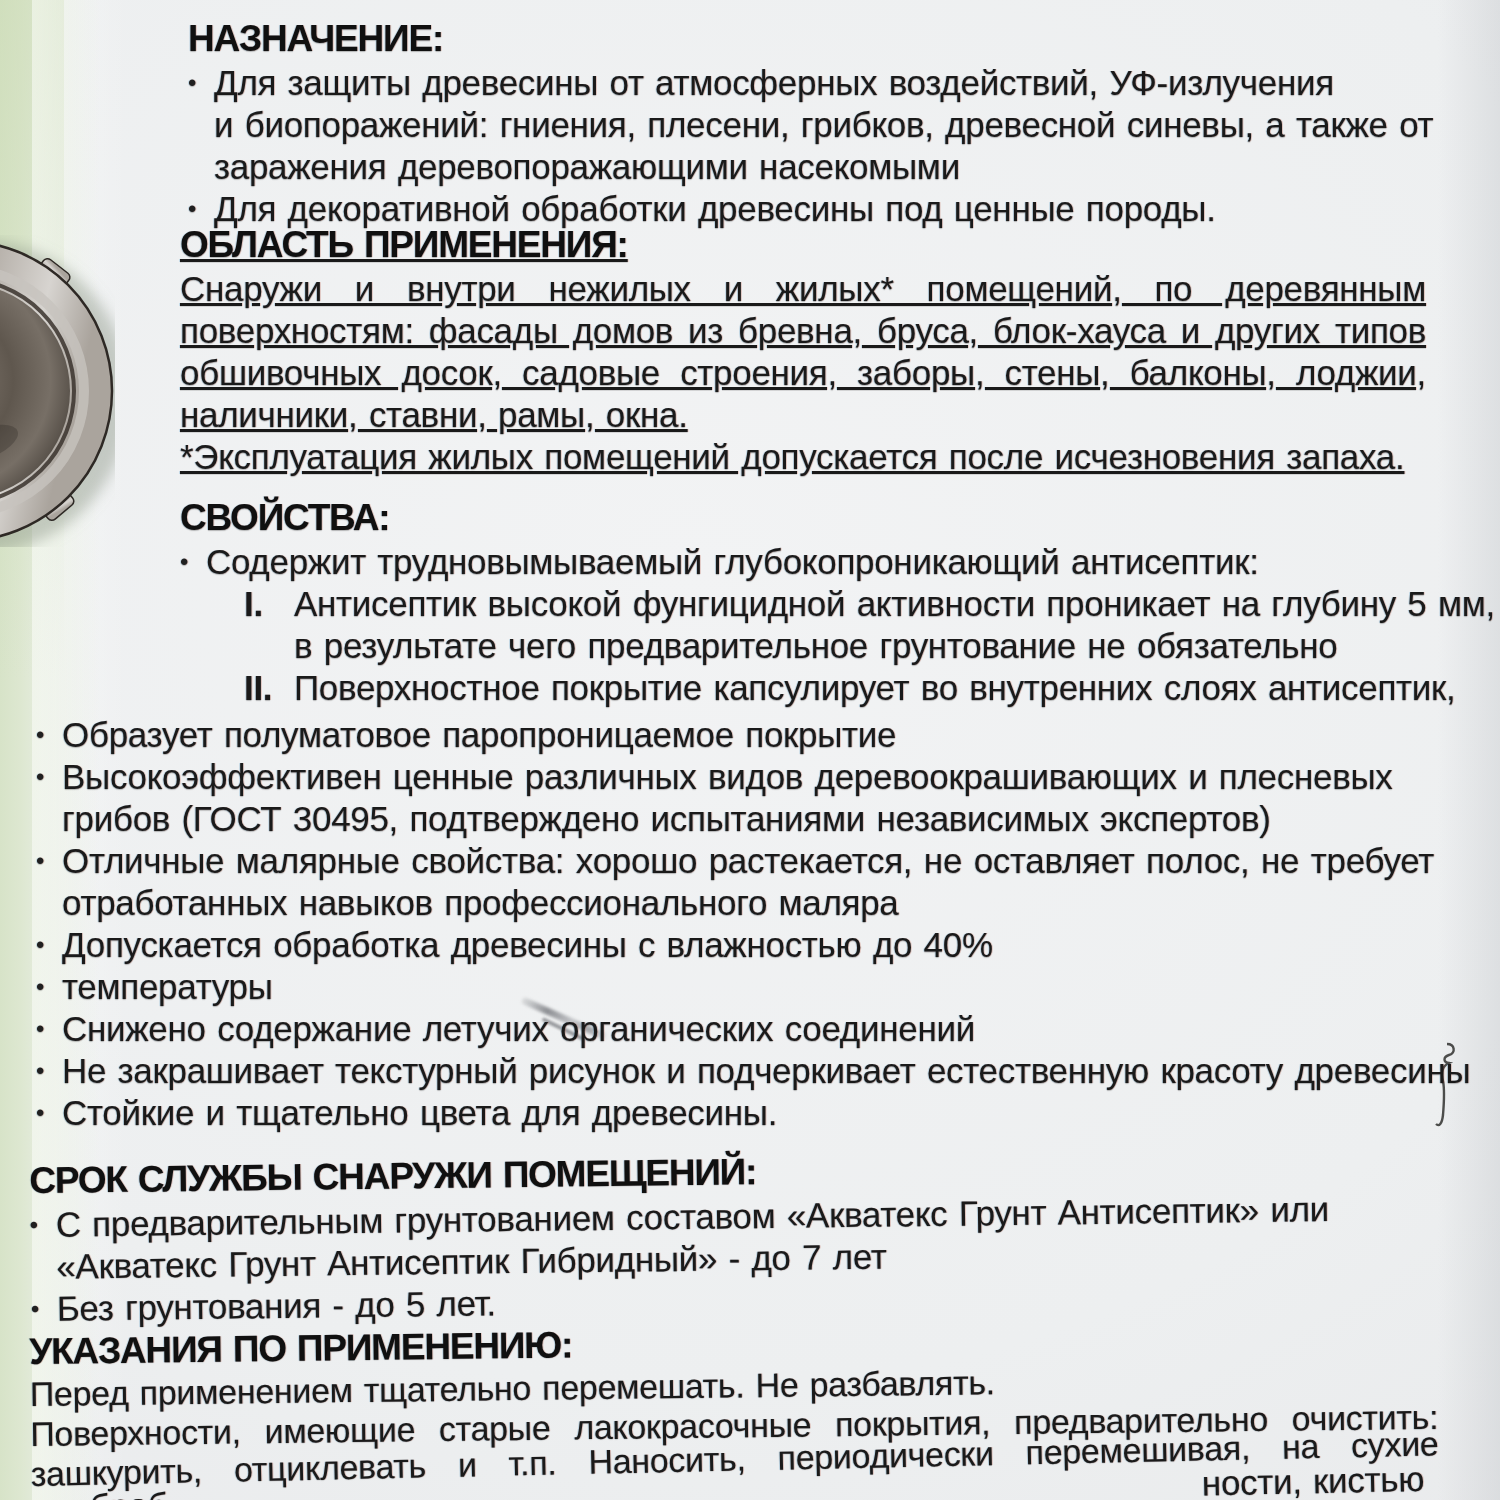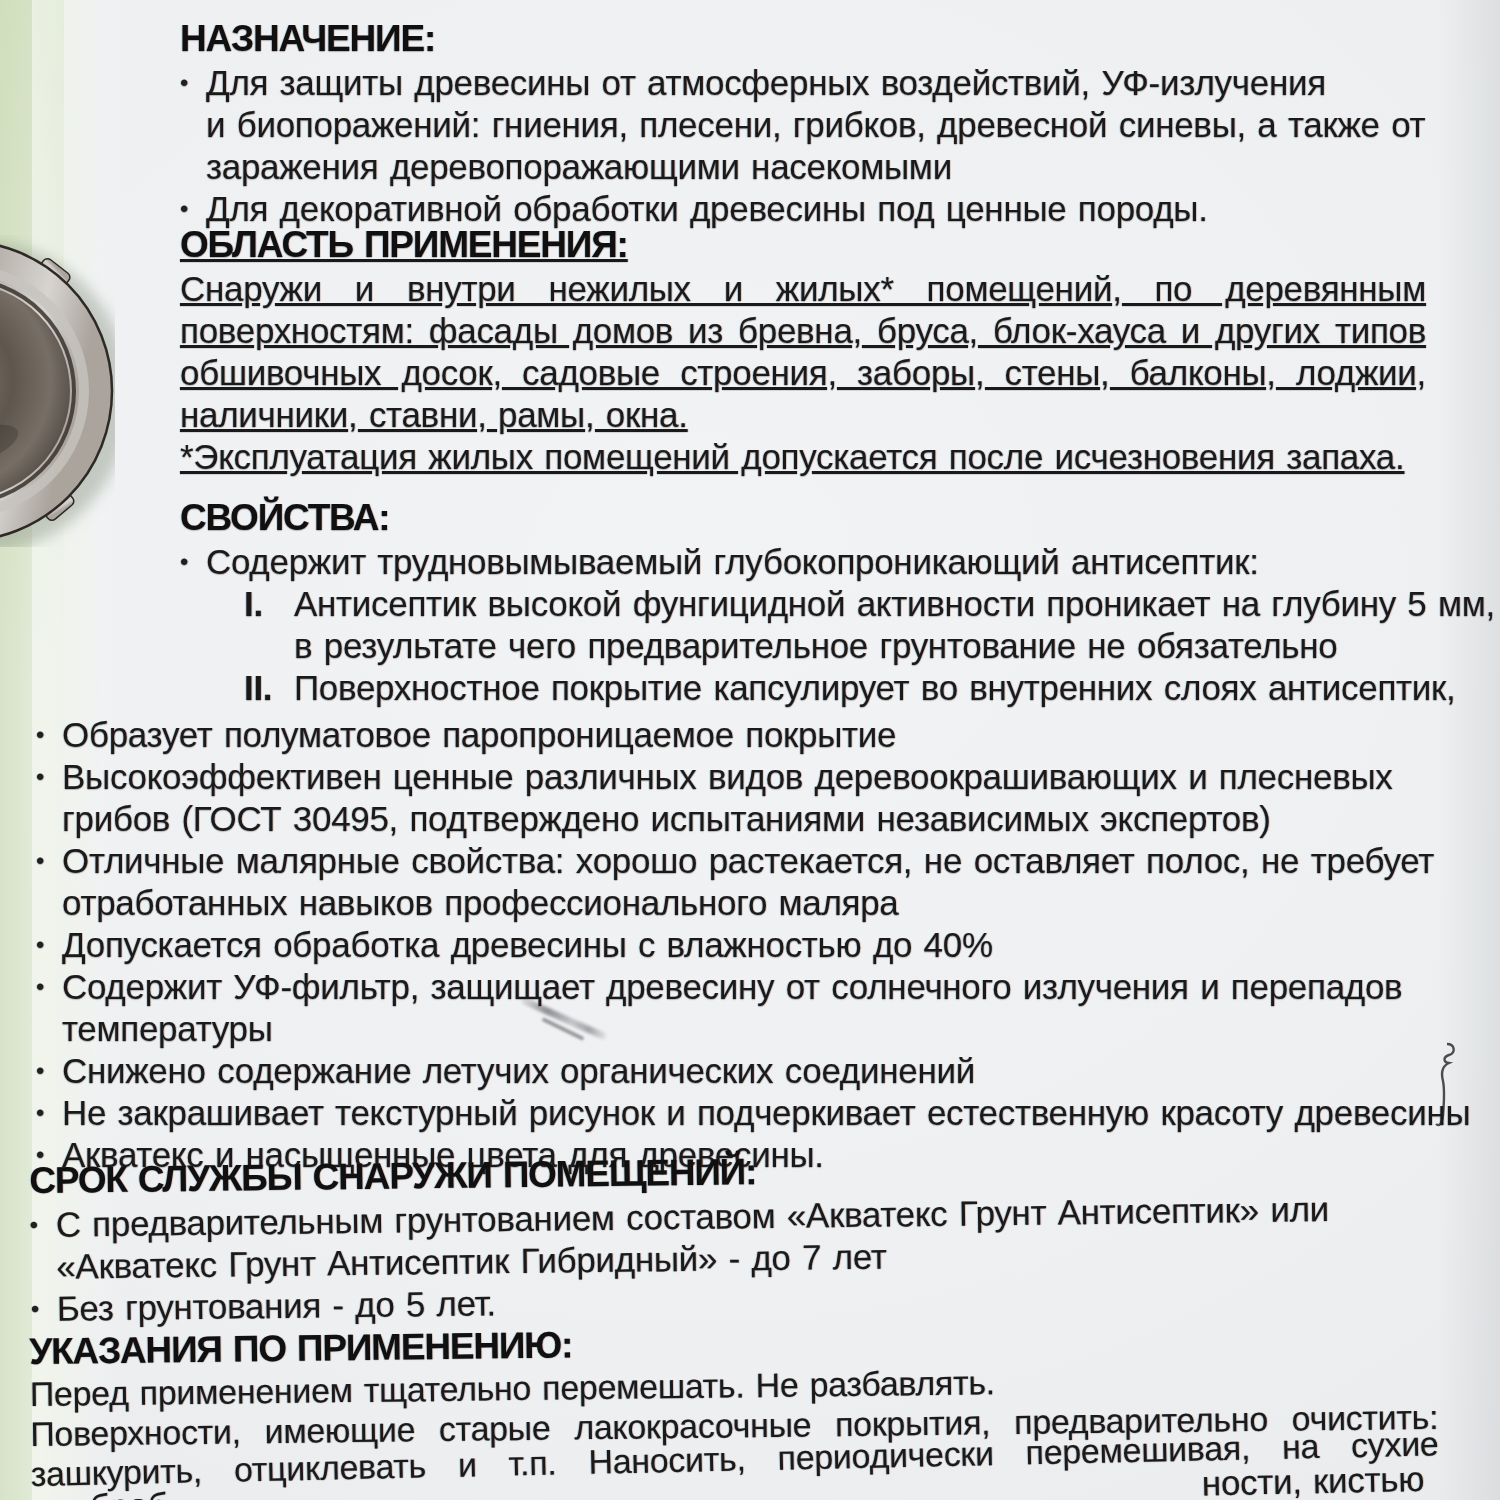"НАЗНАЧЕНИЕ:" .sec-purpose { left: 180px -> 188px }
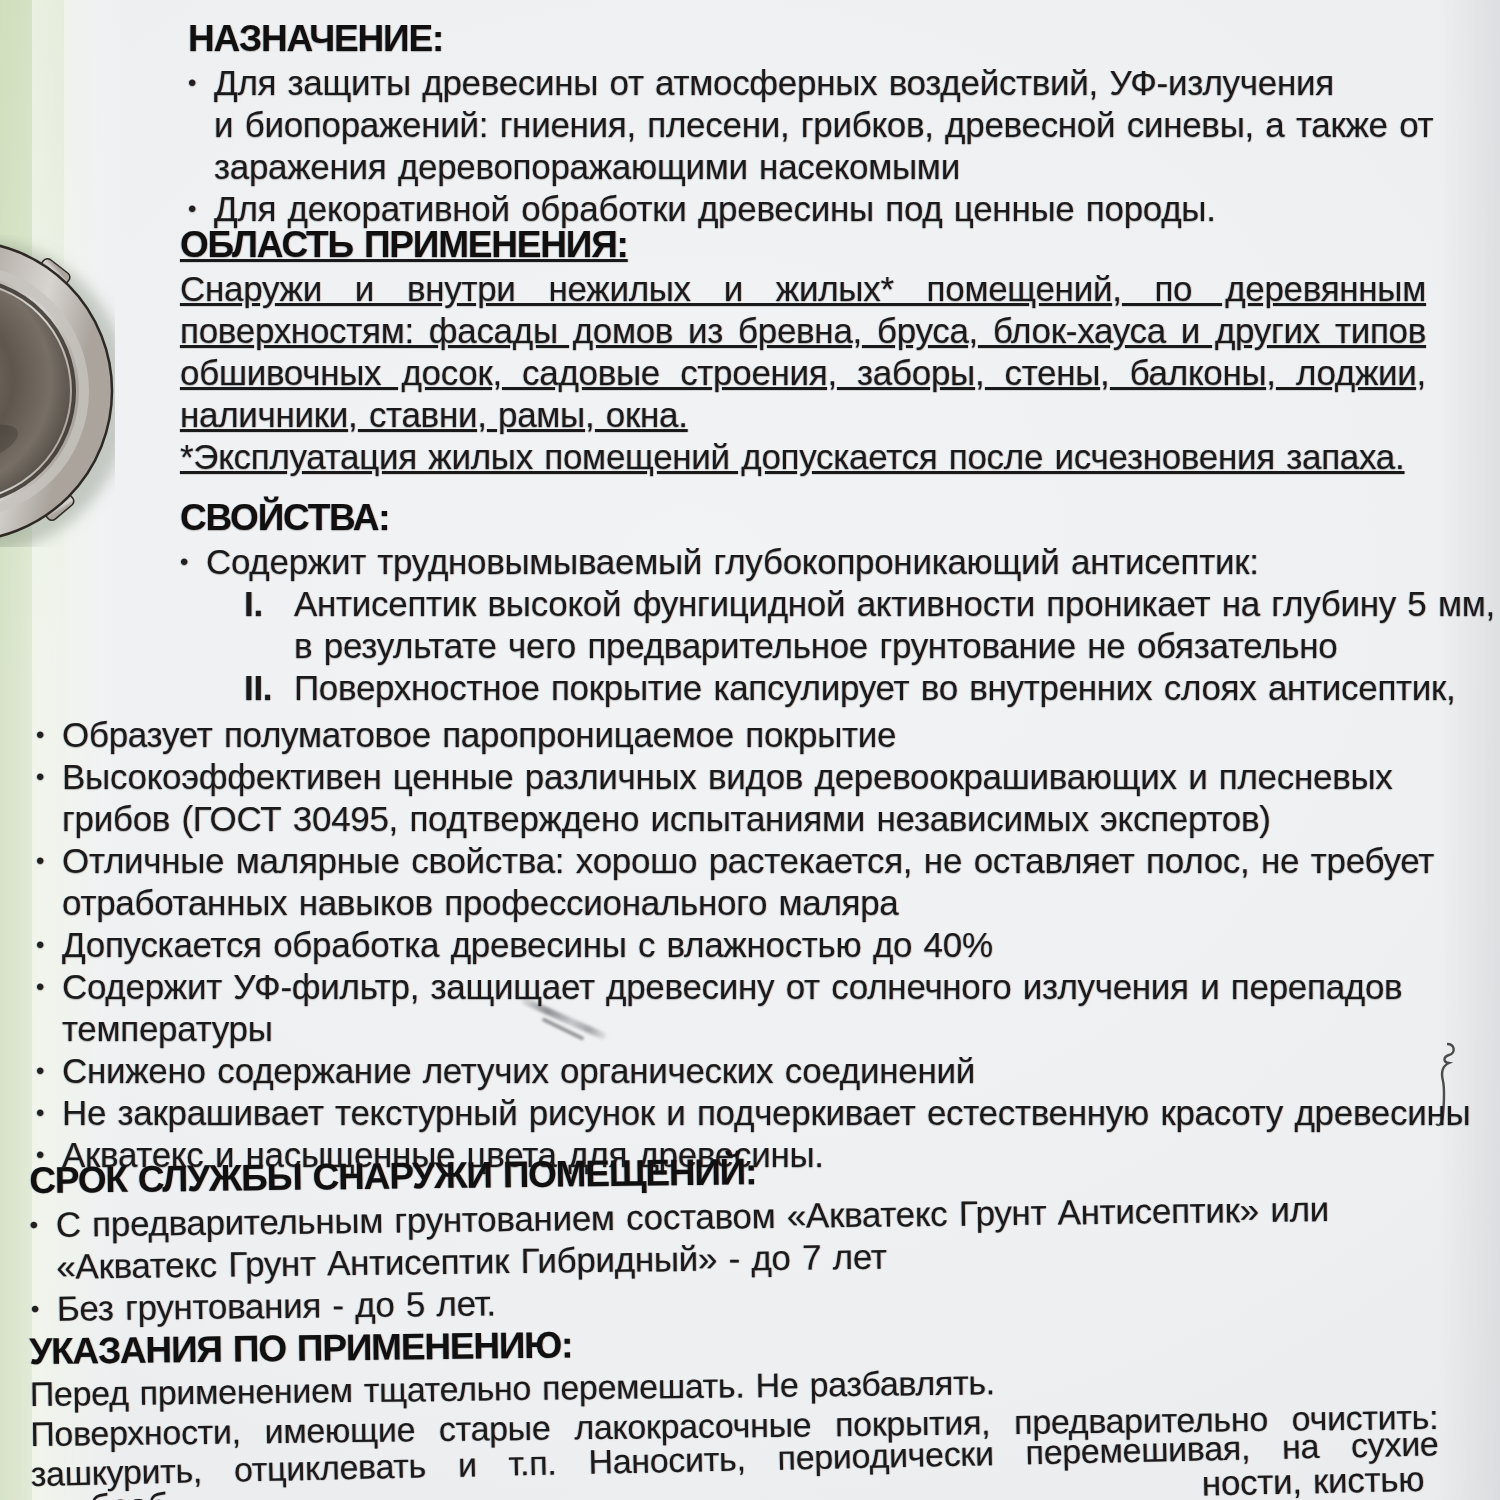"Содержит УФ-фильтр, защищает древесину" div.line { html: <div>Содержит УФ-фильтр, защищает древесину от солнечного излучения и перепадов</div> -> none }
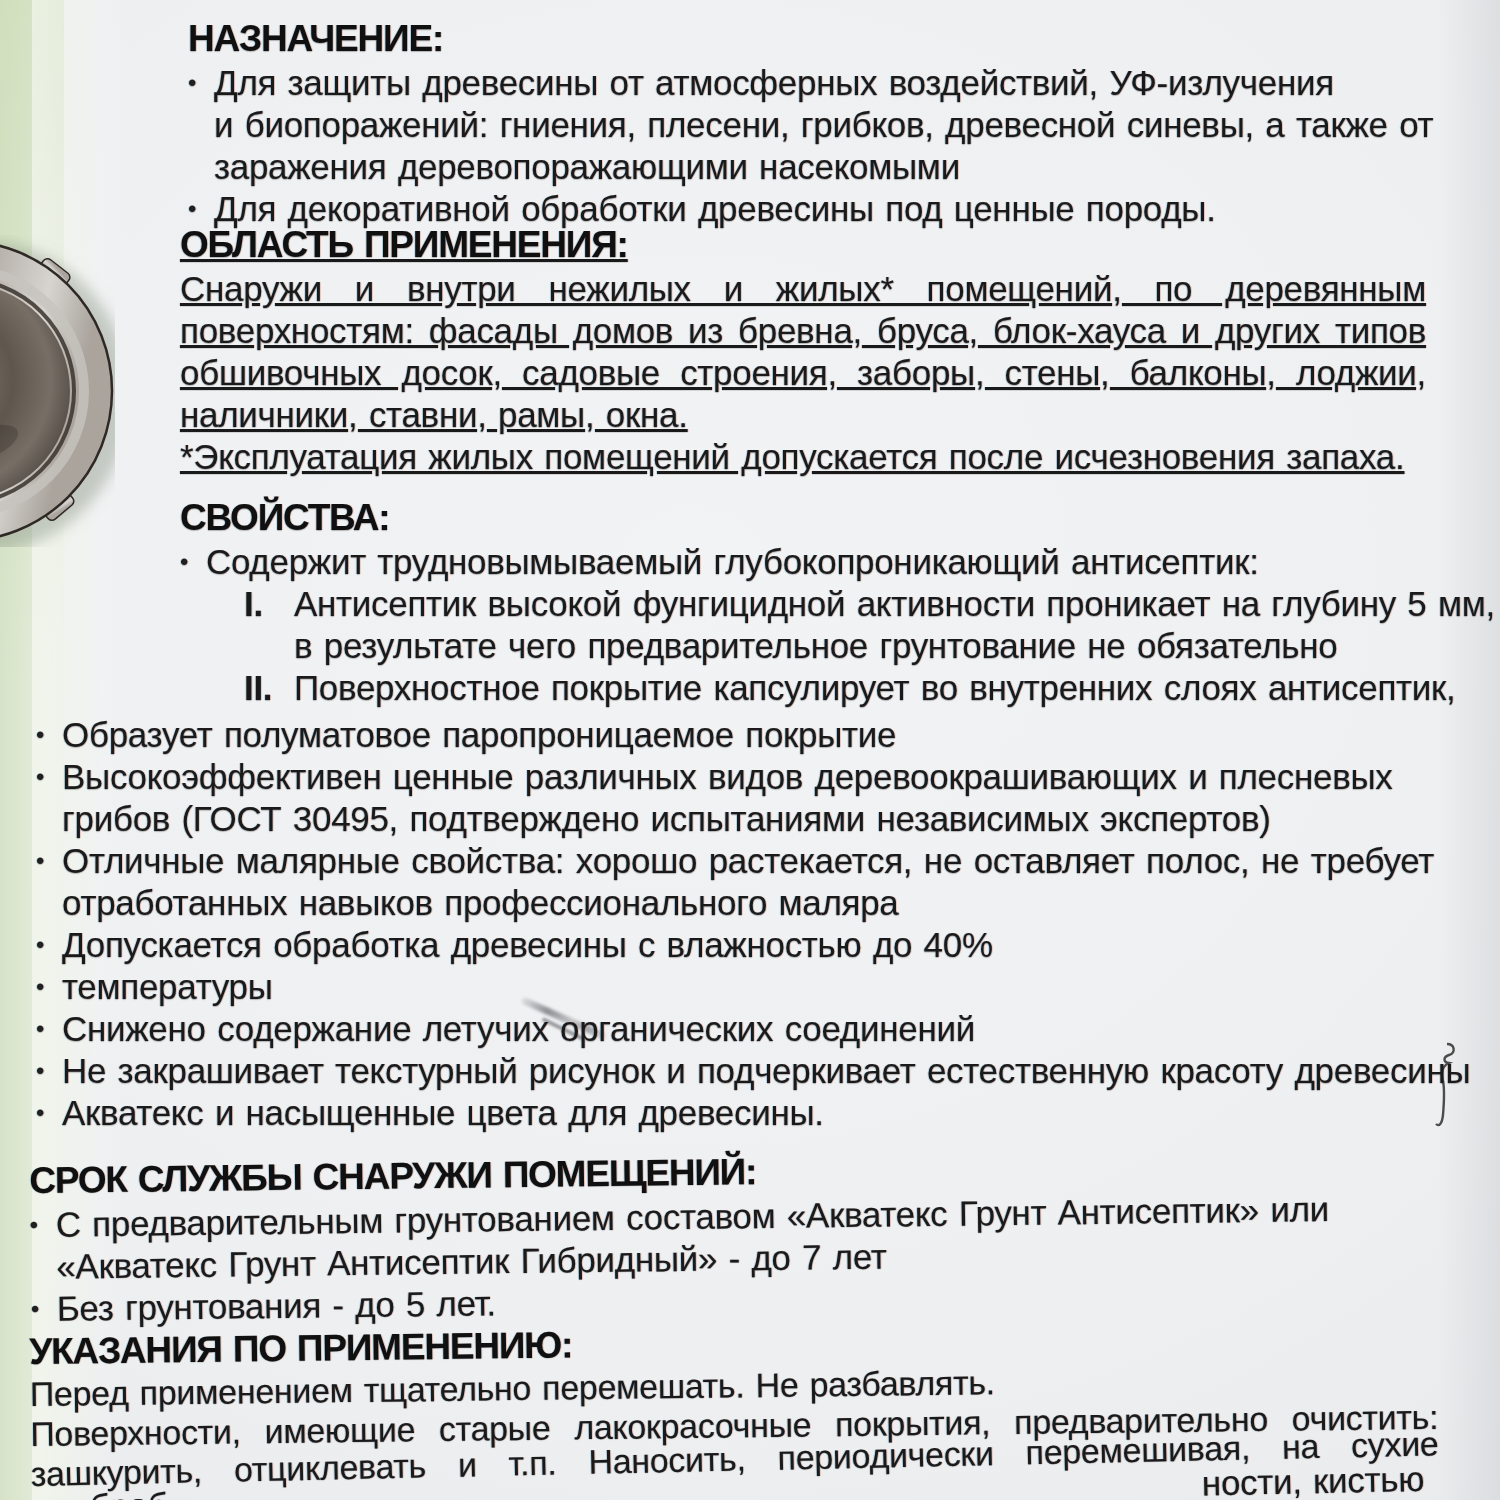"Акватекс и насыщенные цвета для" div.line { text: Акватекс и насыщенные -> Стойкие и тщательно }
